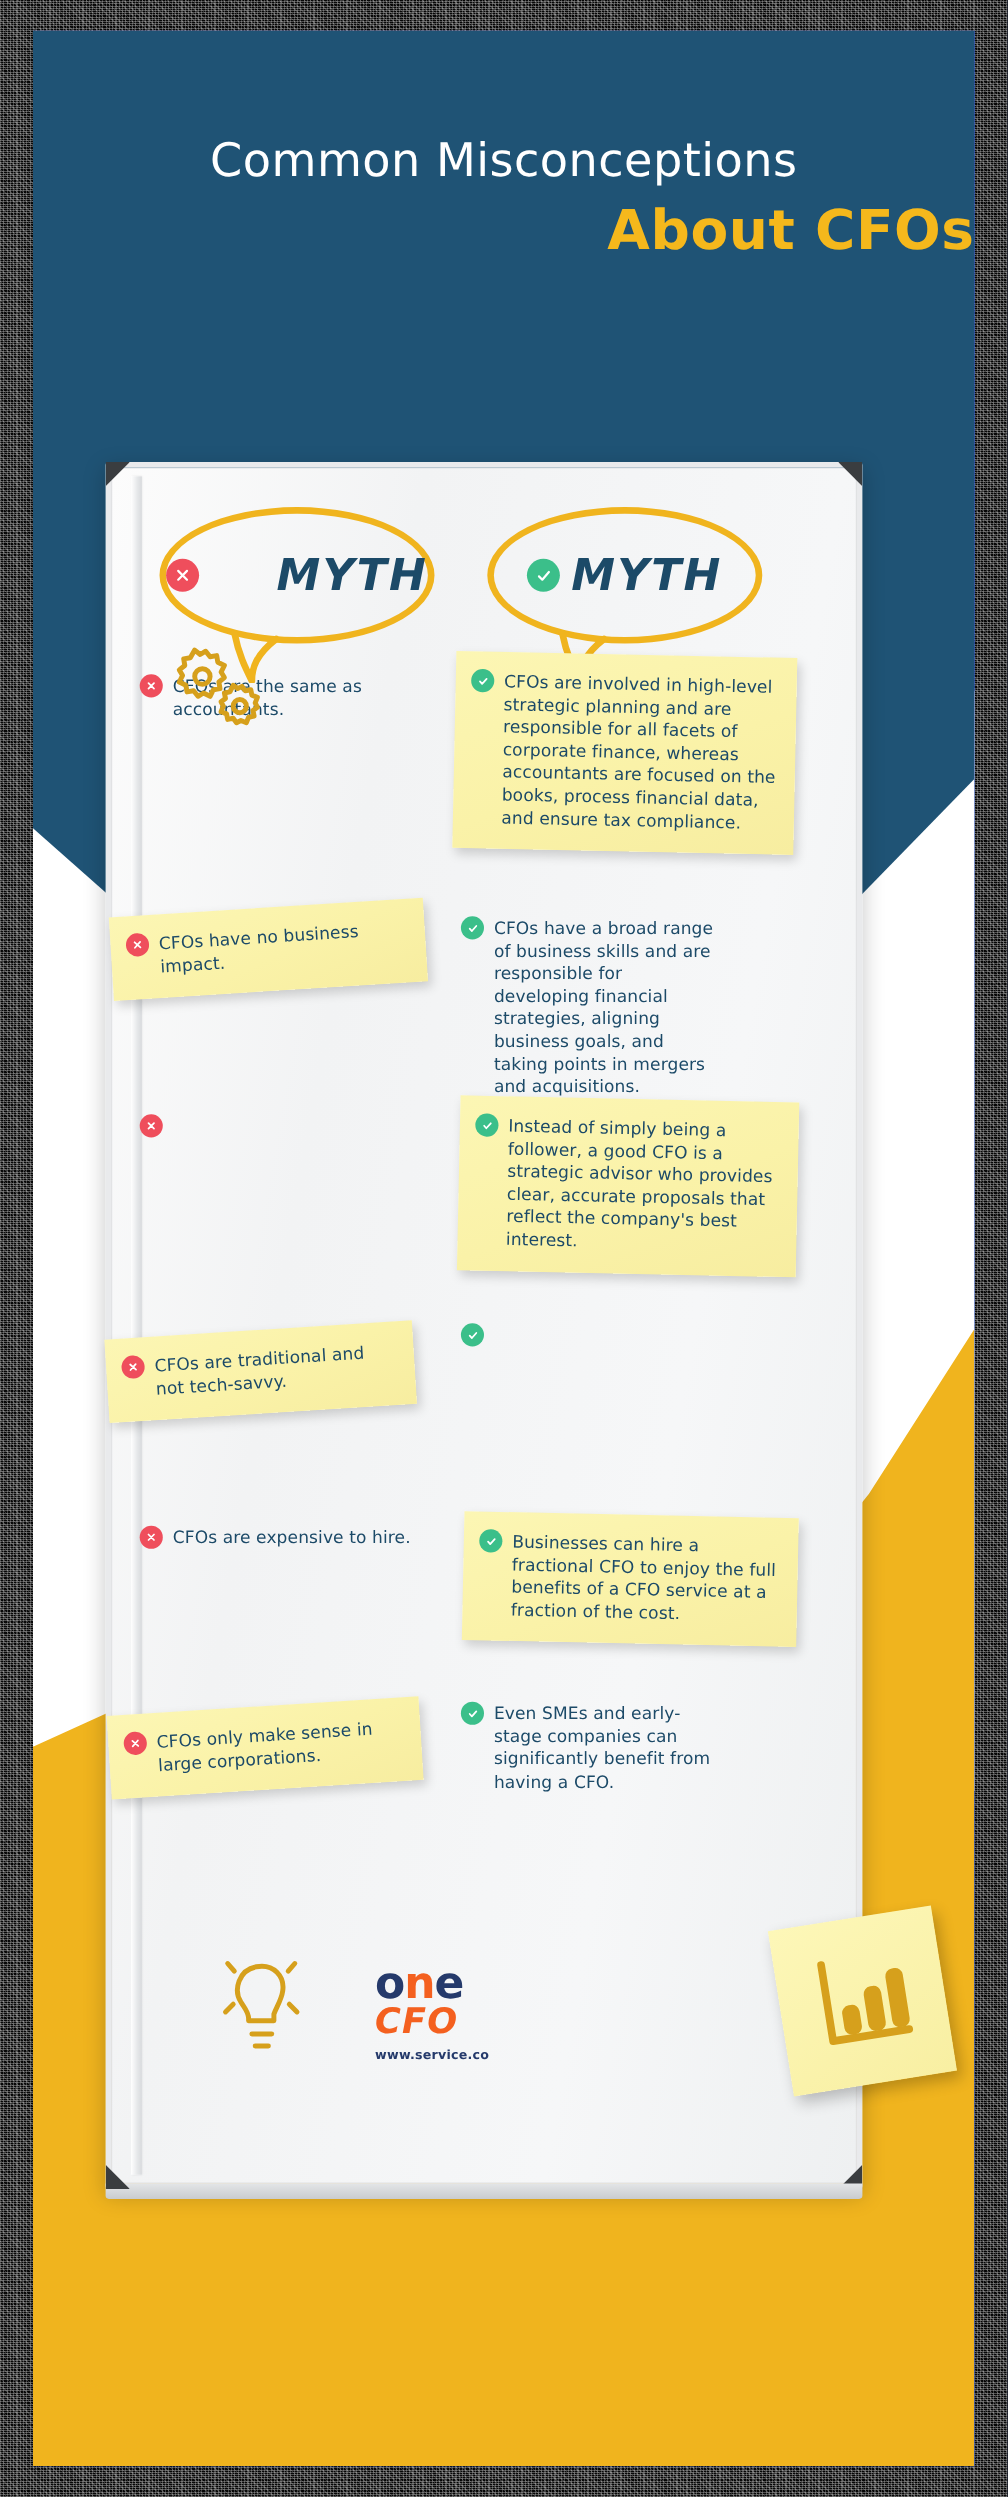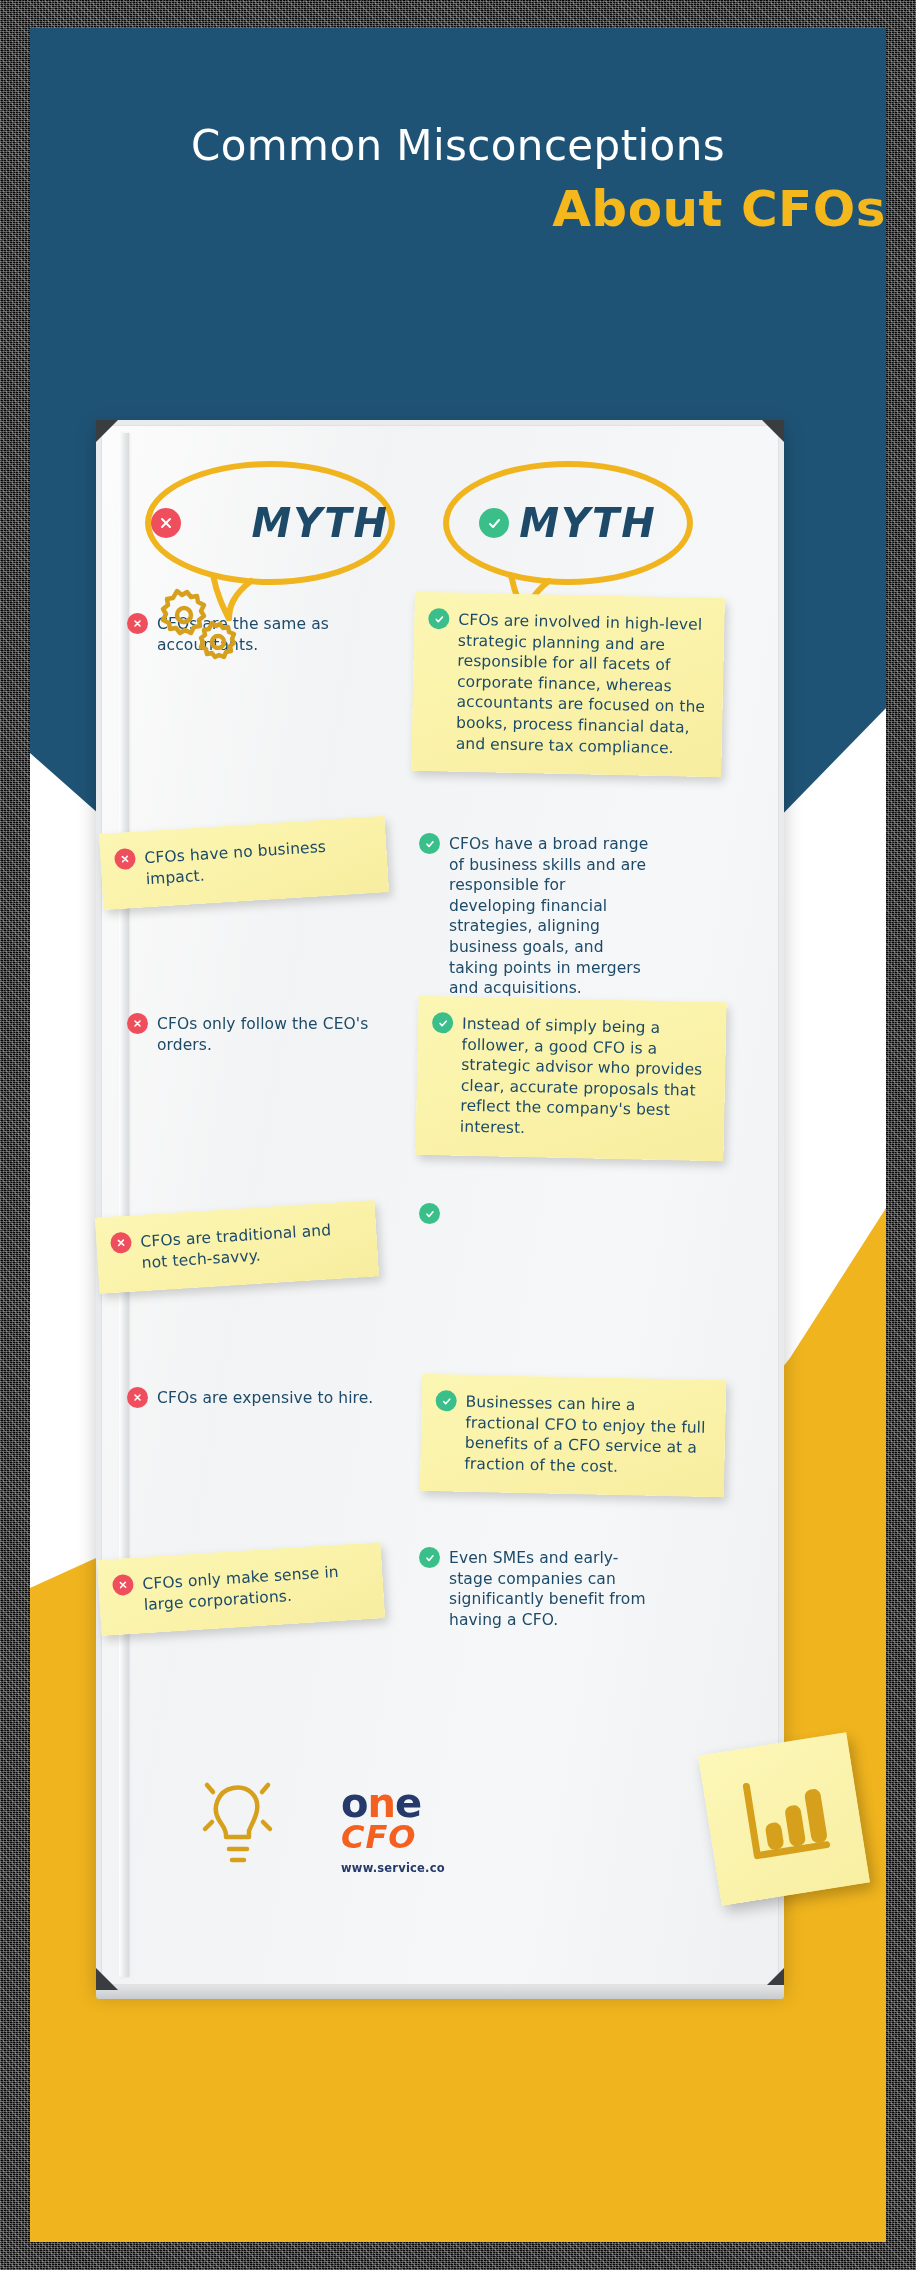"CFOs only follow the CEO's" span.itemtext { html: <span>CFOs only follow the CEO's orders.</span> -> none }
